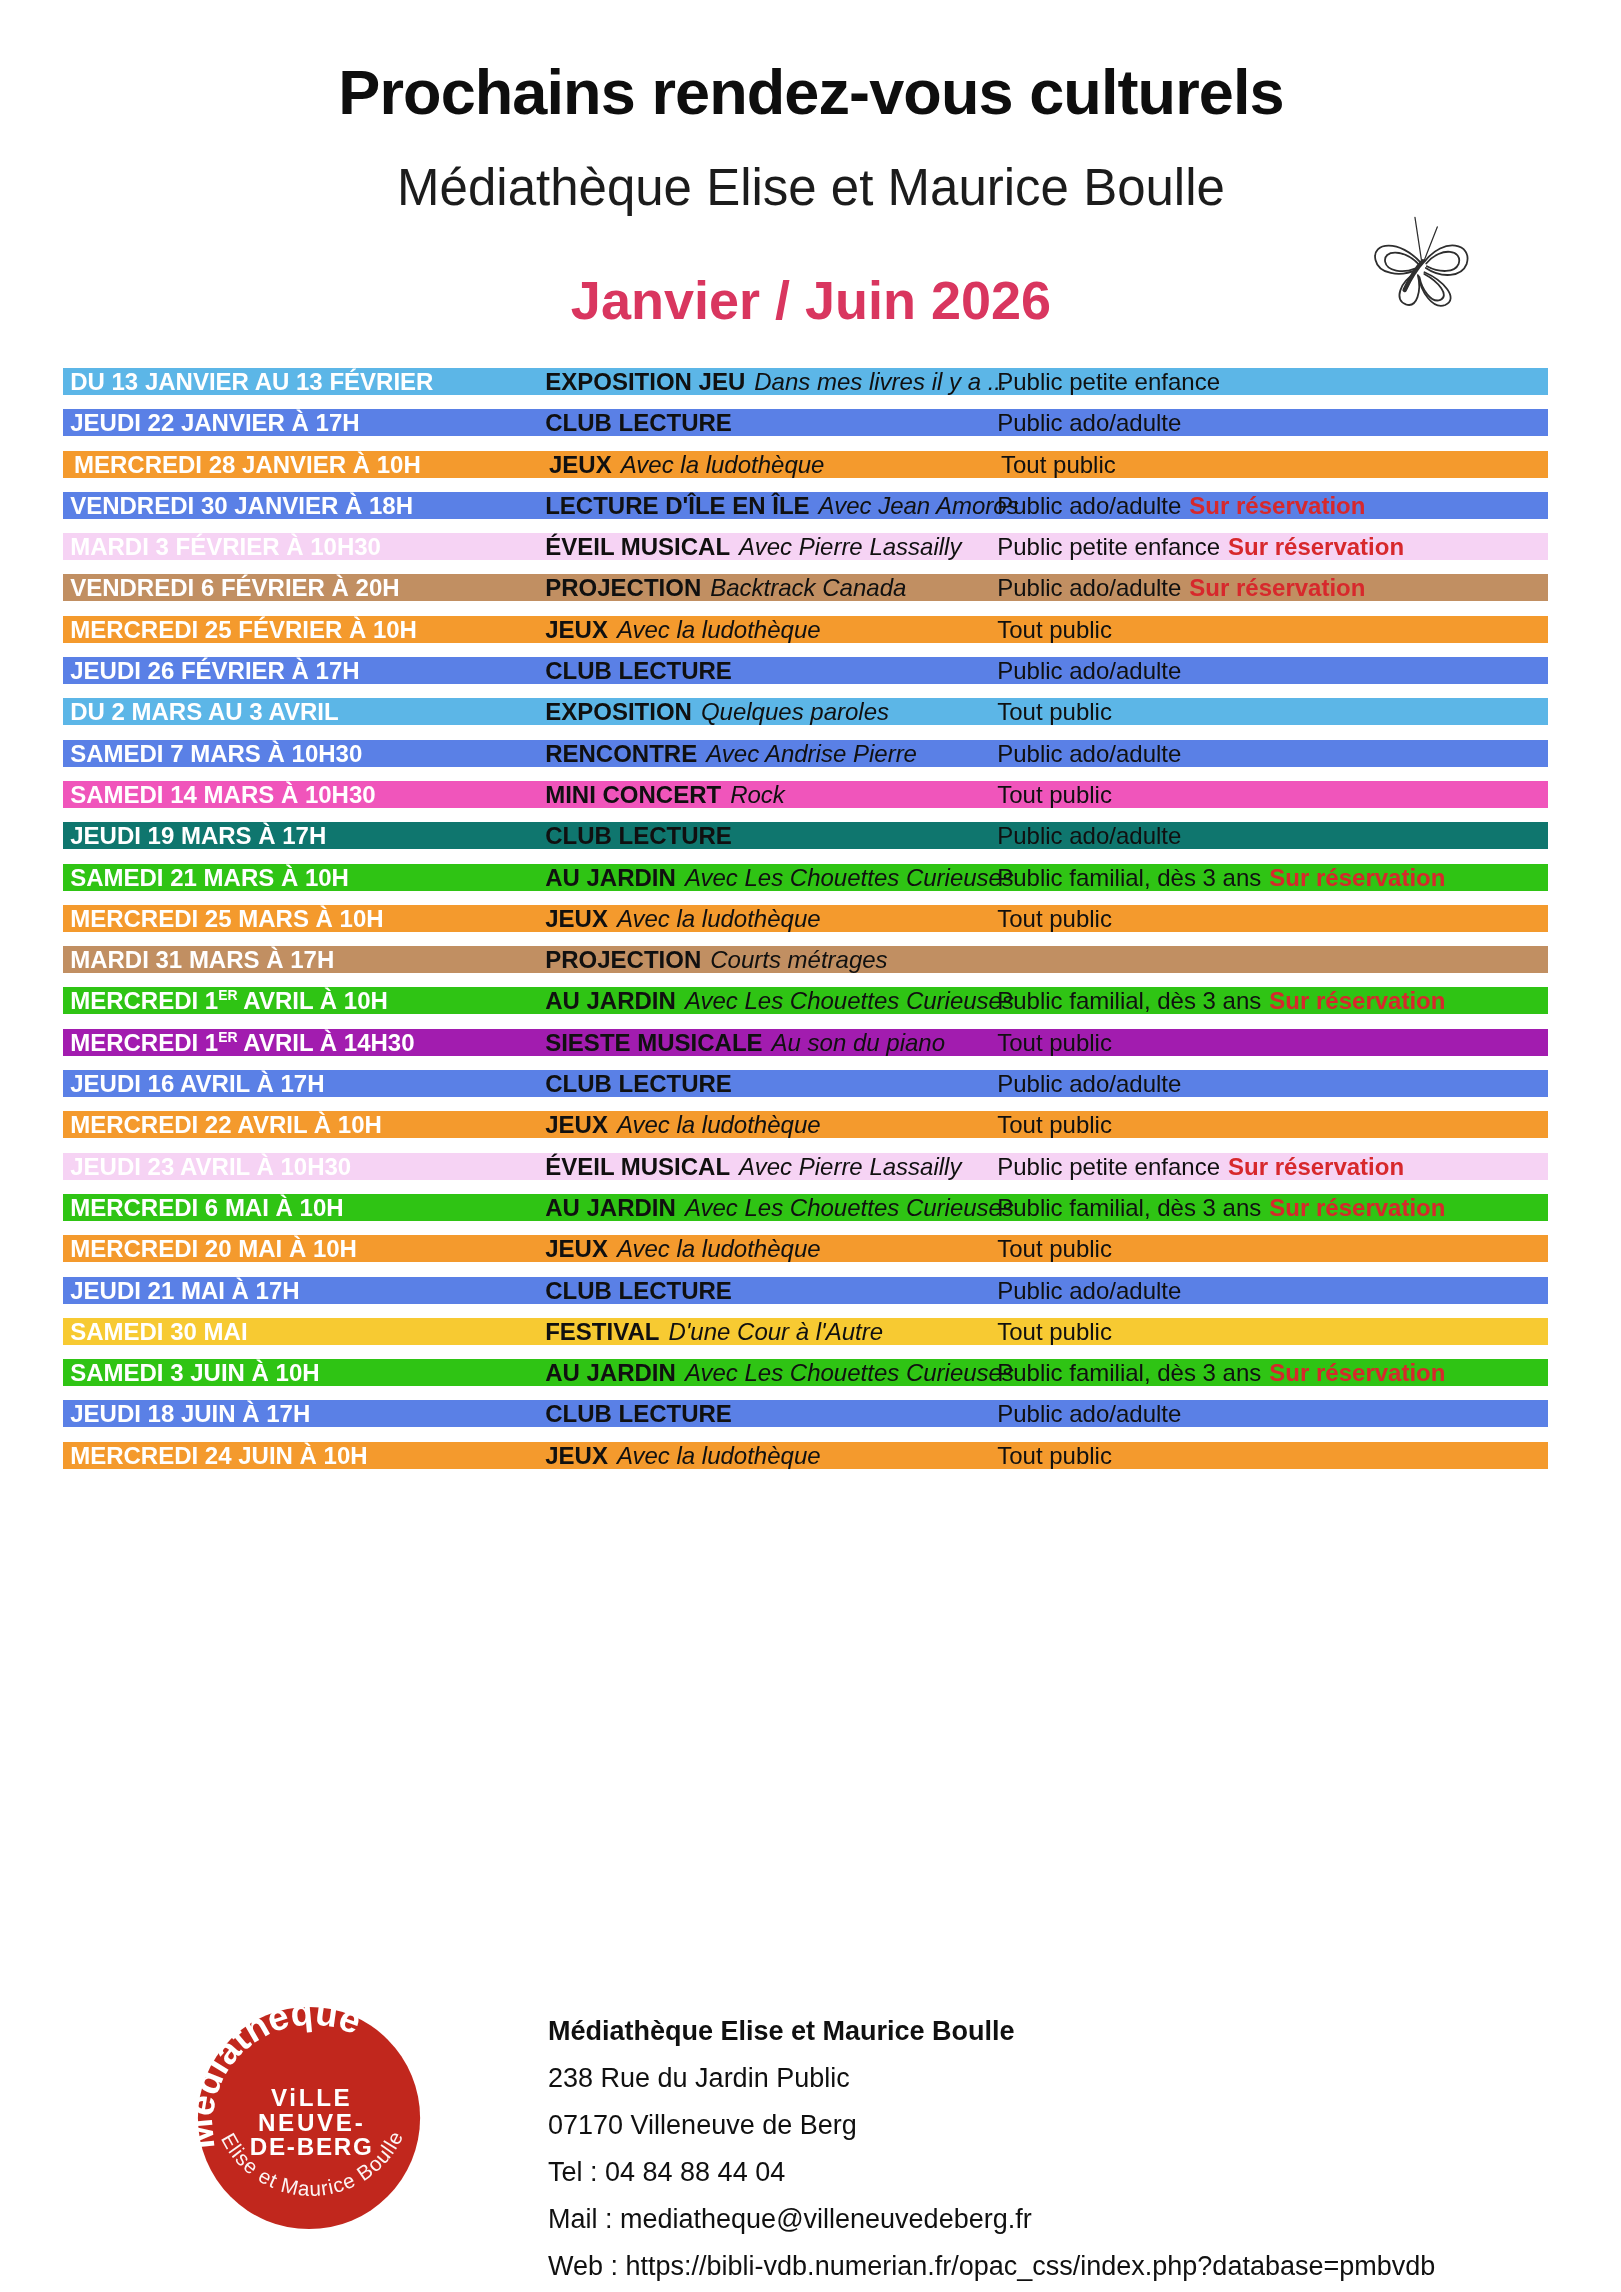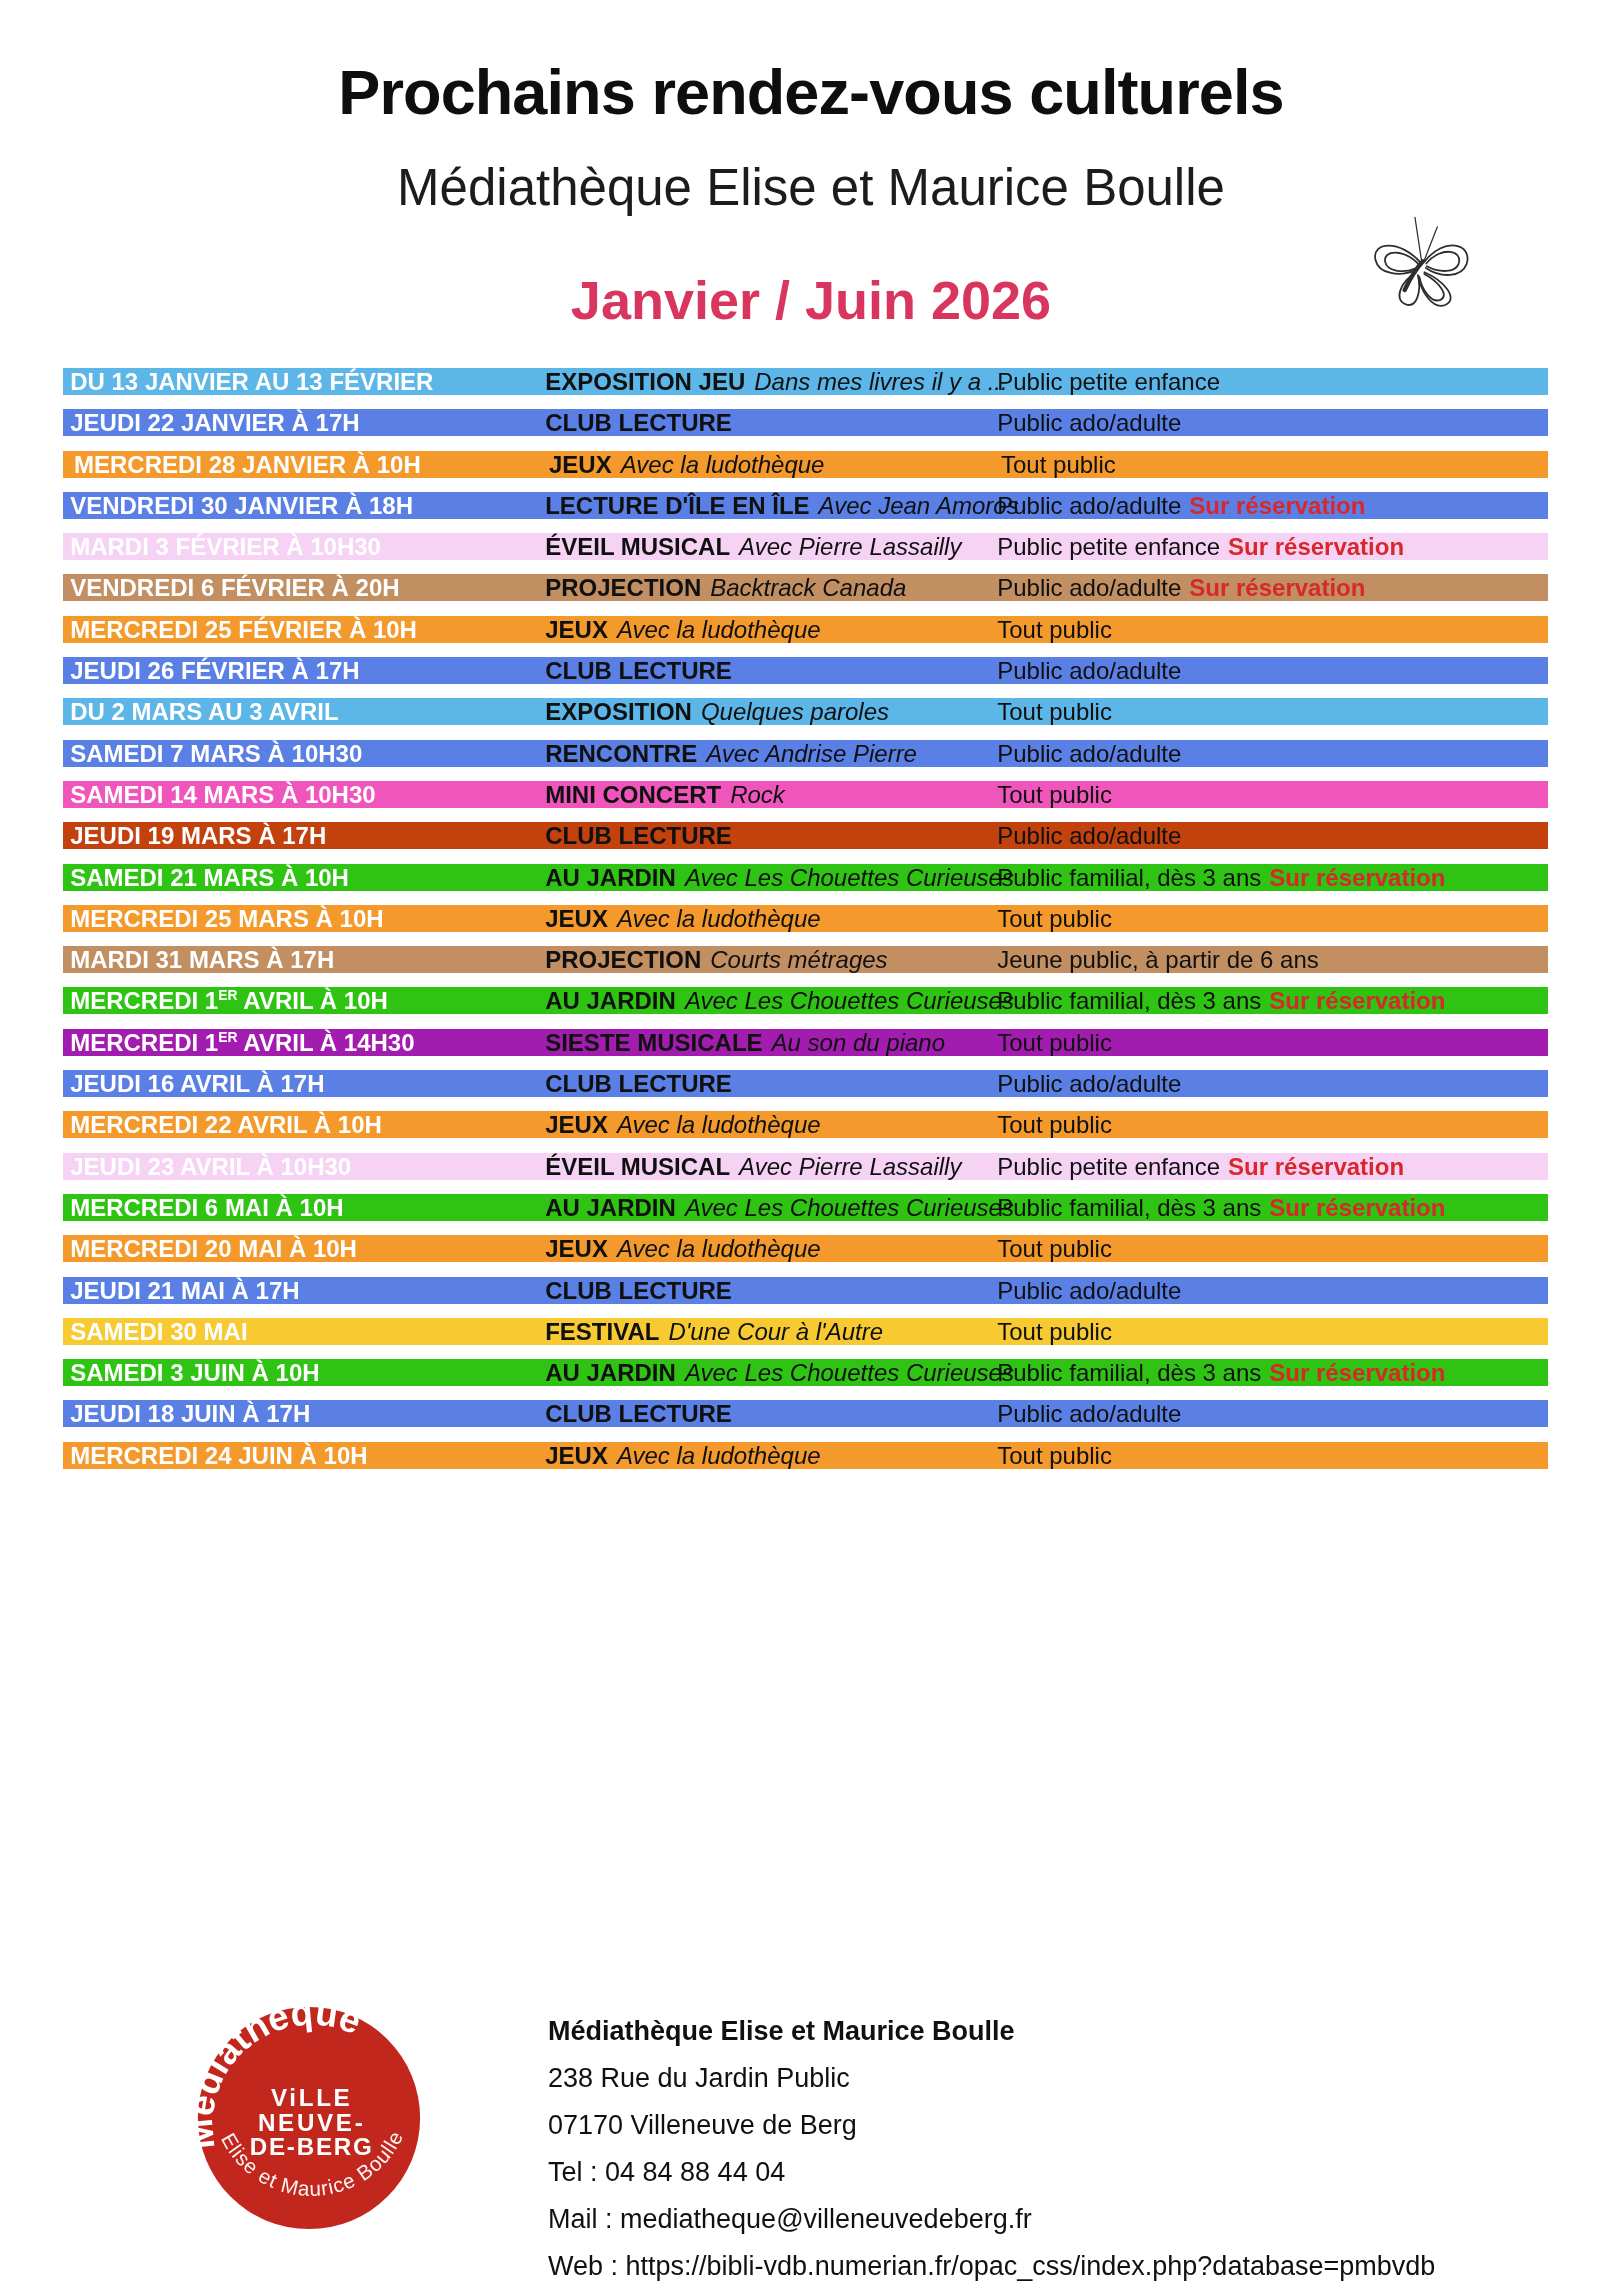"JEUDI 19 MARS À 17H" div.row { background: #c2410c -> #0f766e }
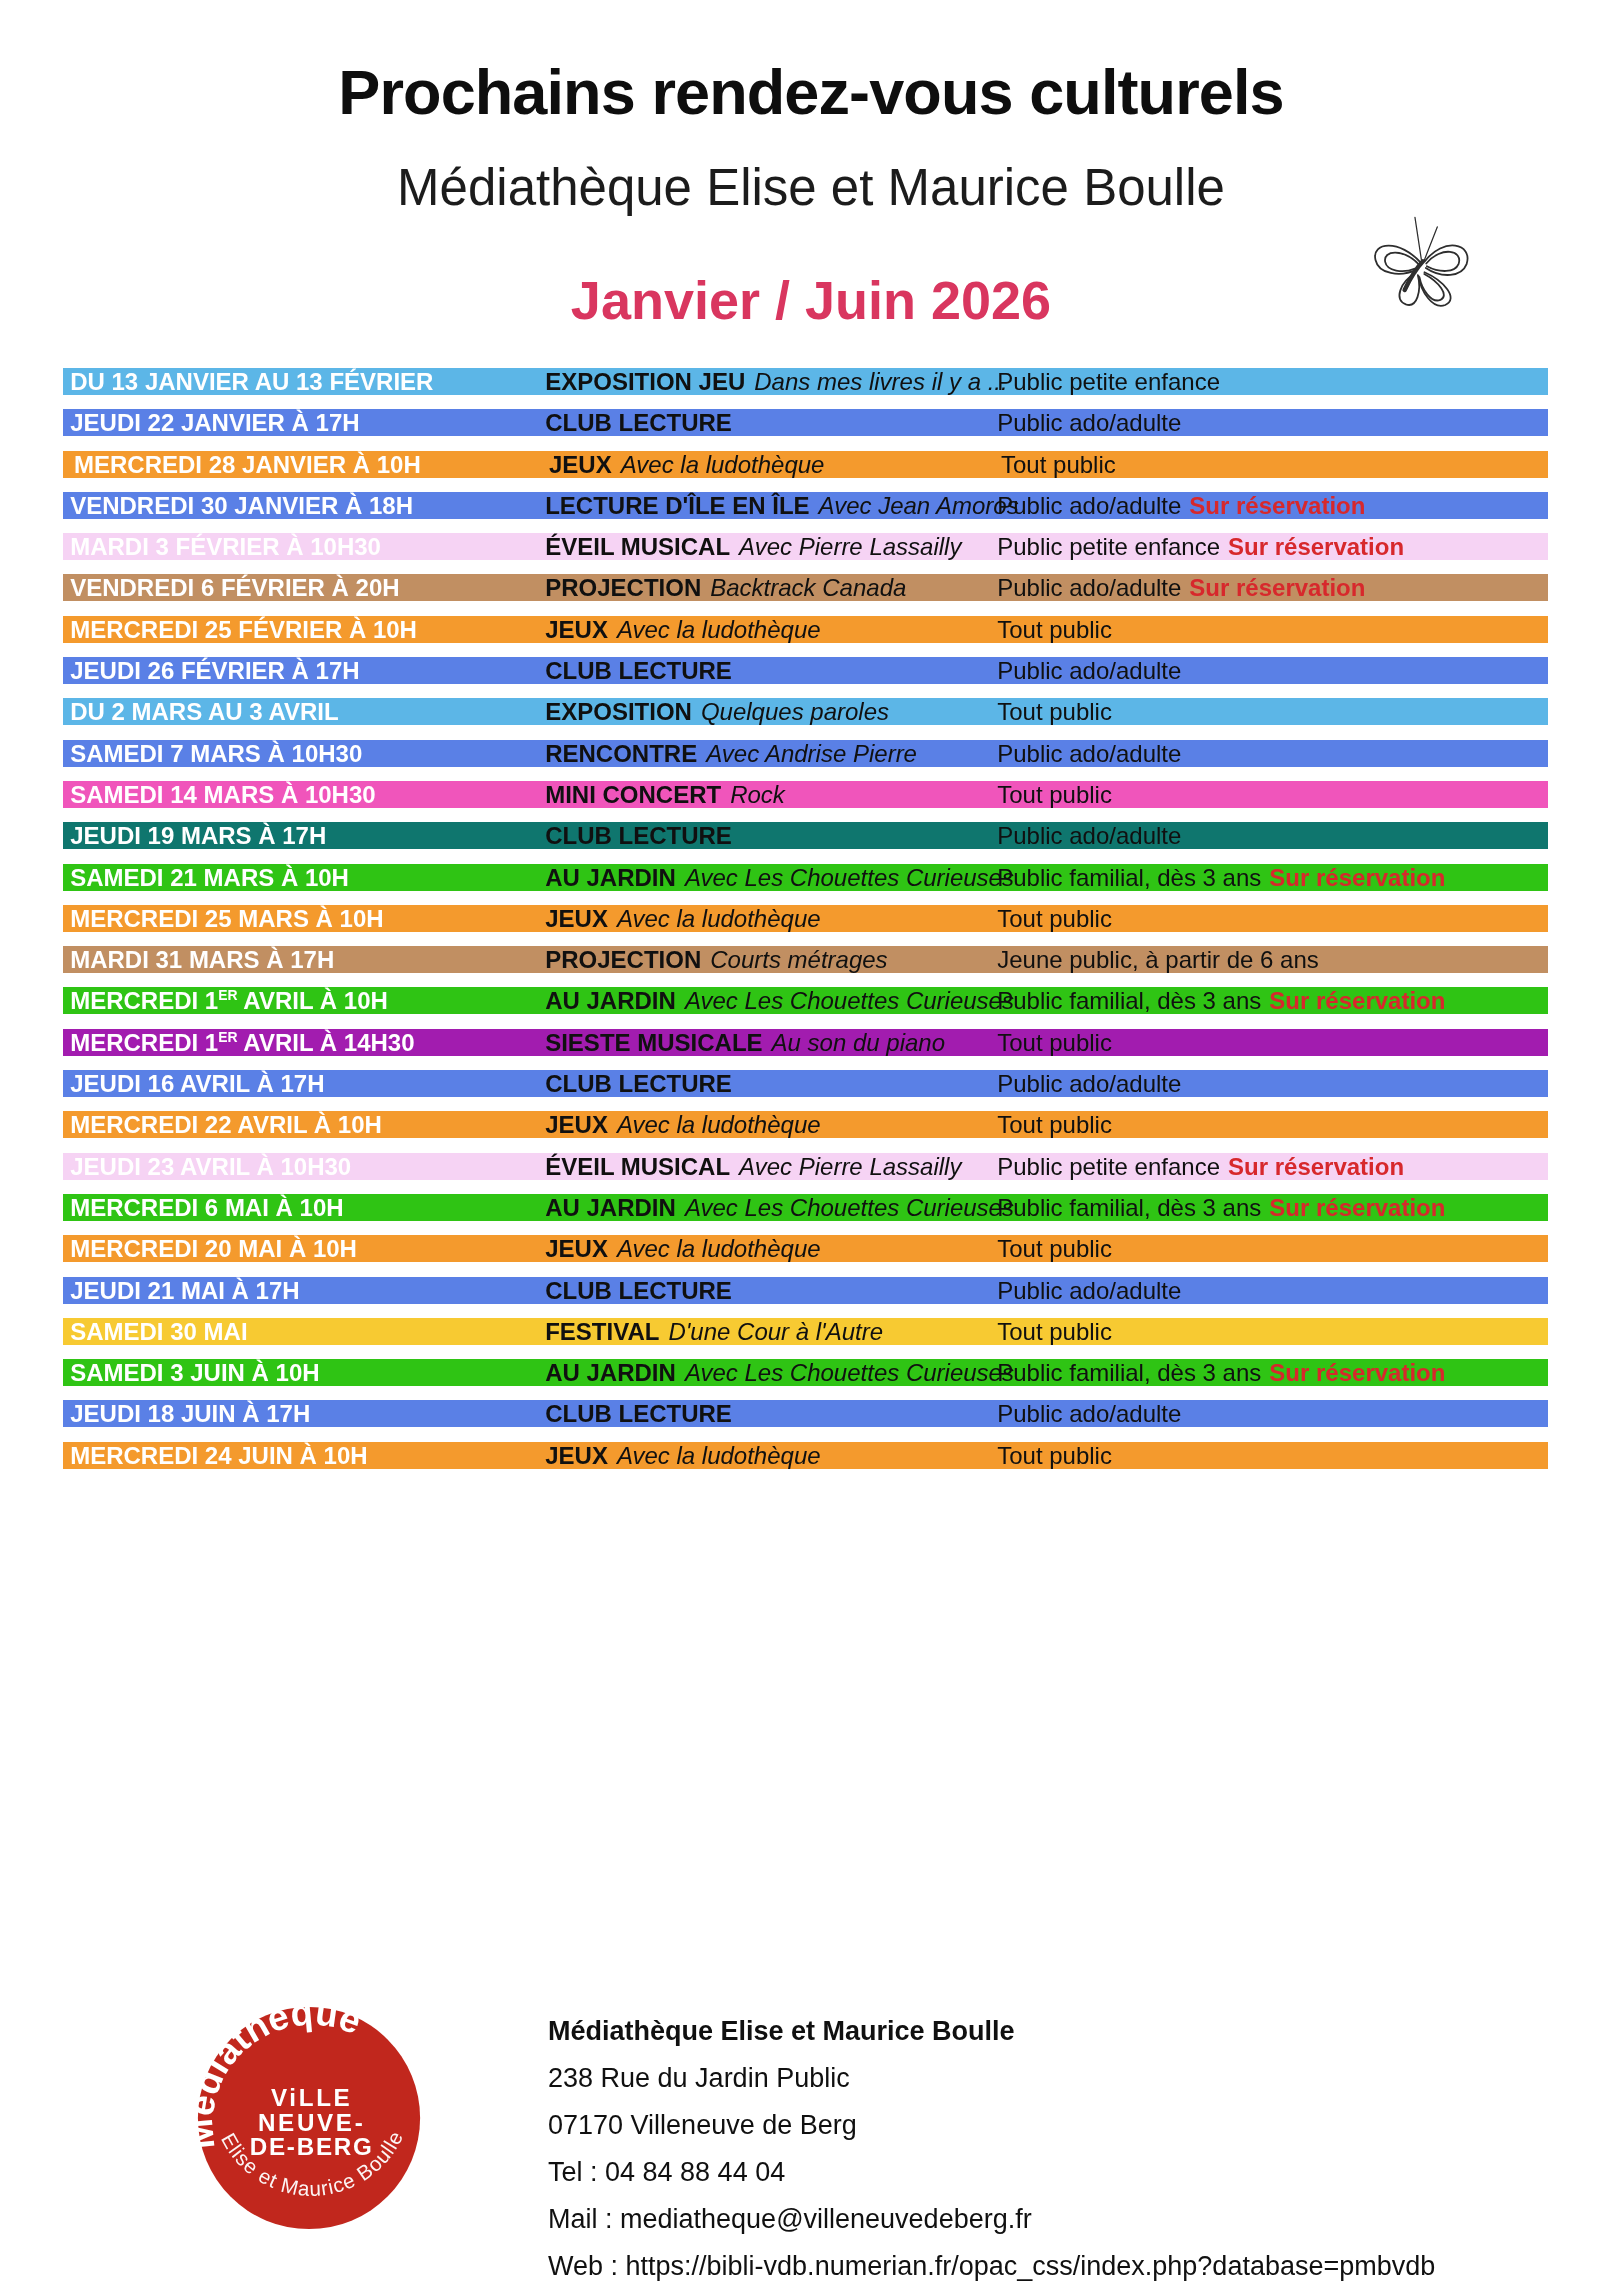"Jeune public, à partir de" span.audience { html: <span><span>Jeune public, à partir de 6 ans</span></span> -> none }
